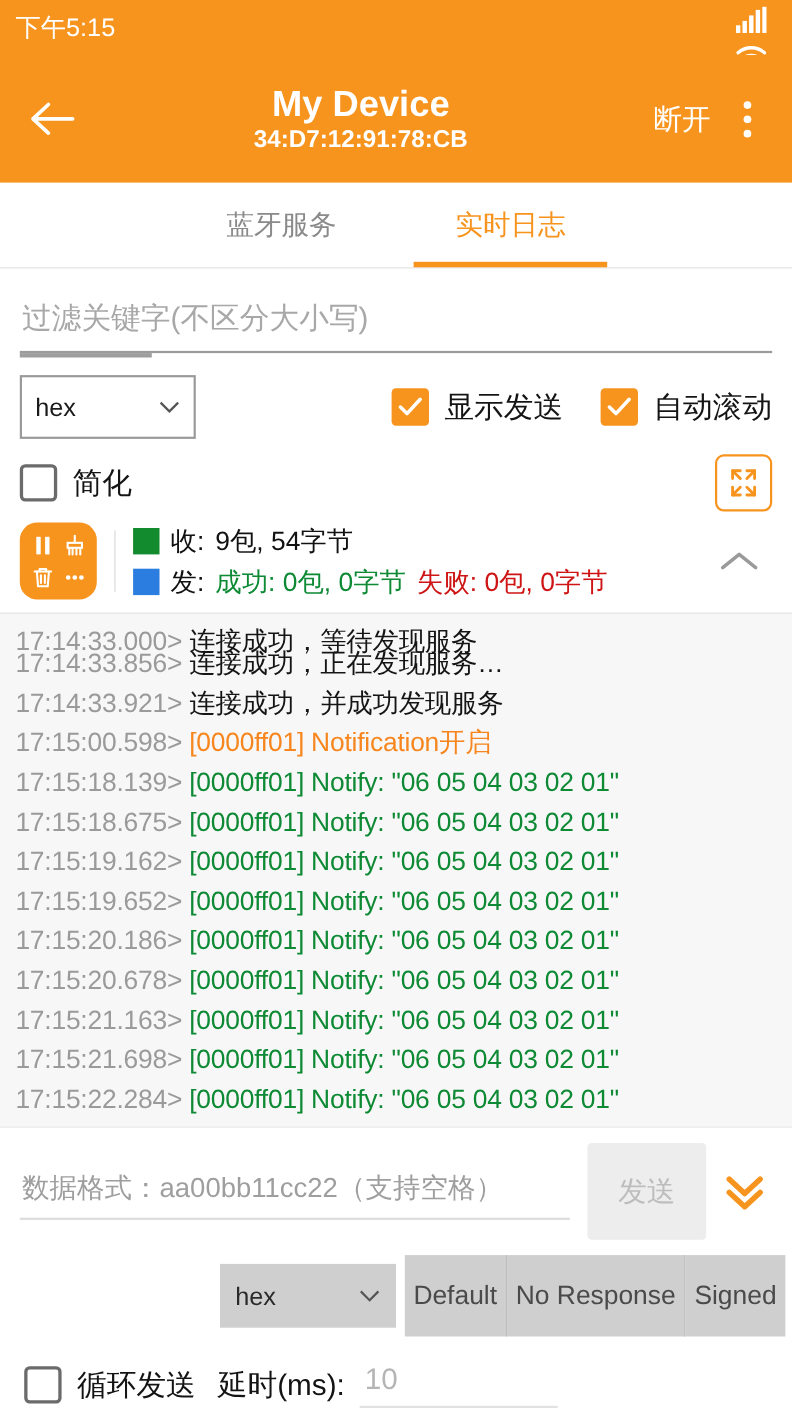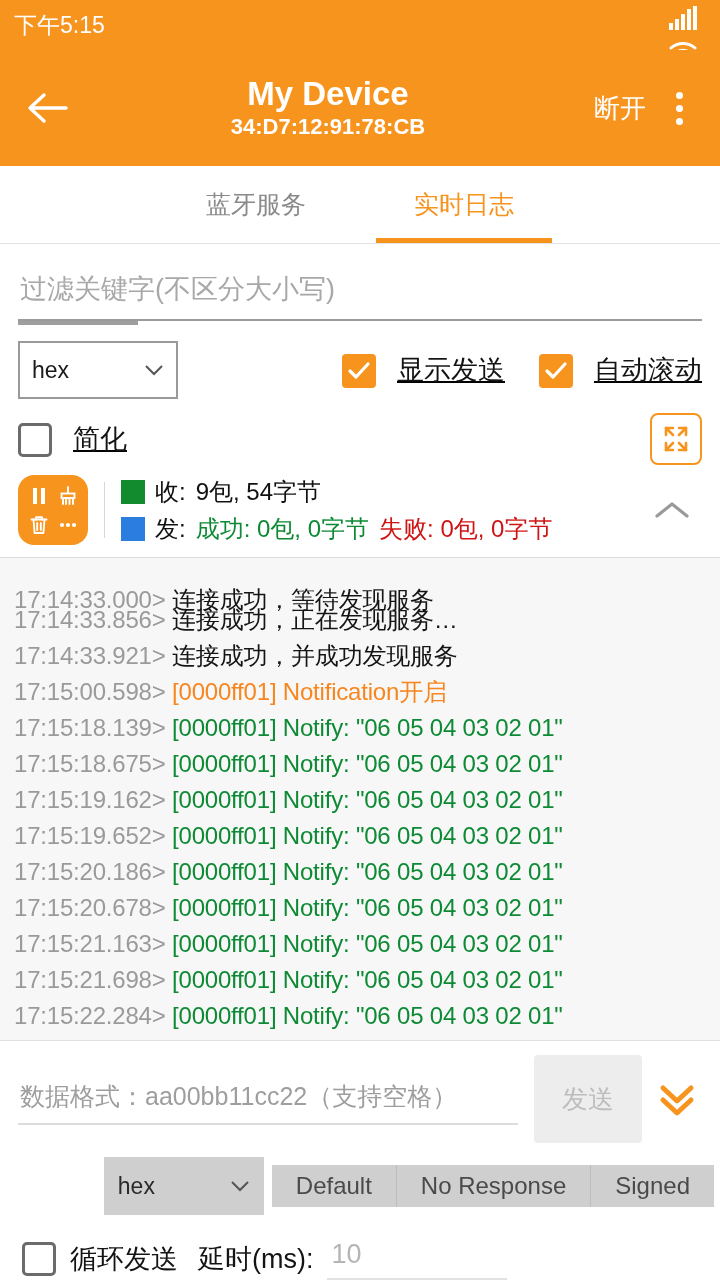"显示发送" .cb-group { align-items: flex-end -> center; gap: 21px -> 14px; text-decoration: underline -> none }
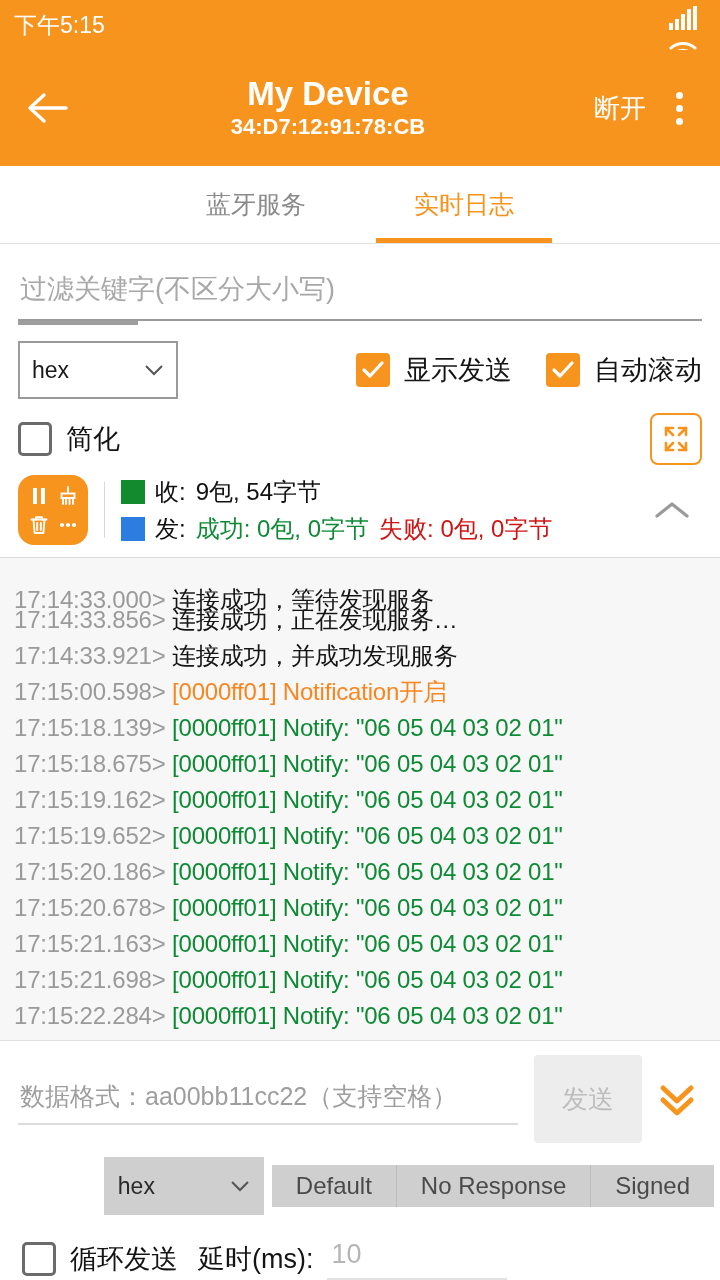"Default" .seg button { height: 42px -> 74px; padding: 0 24px -> 0 8px }
